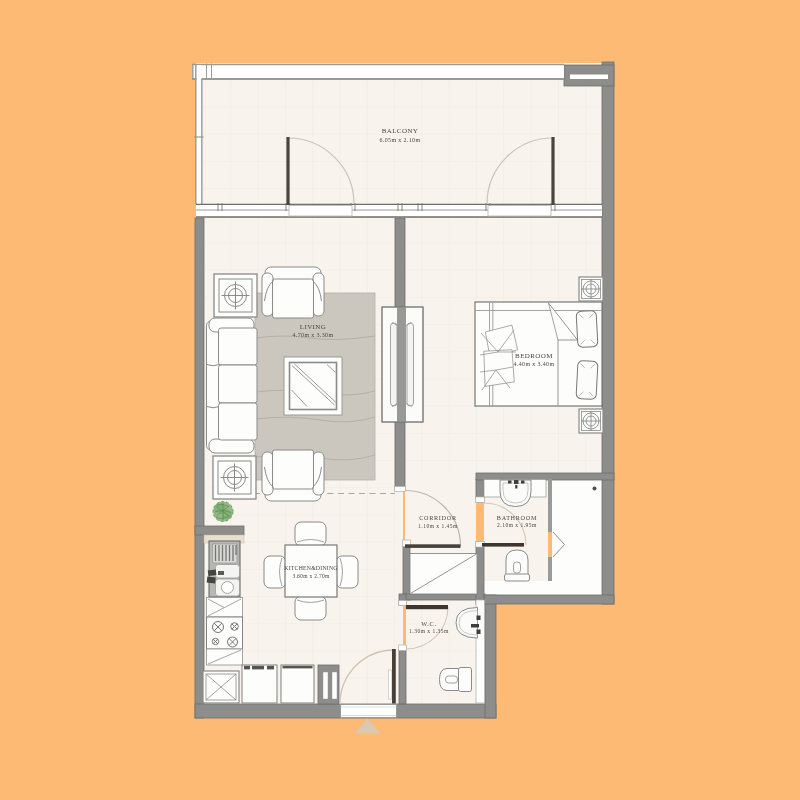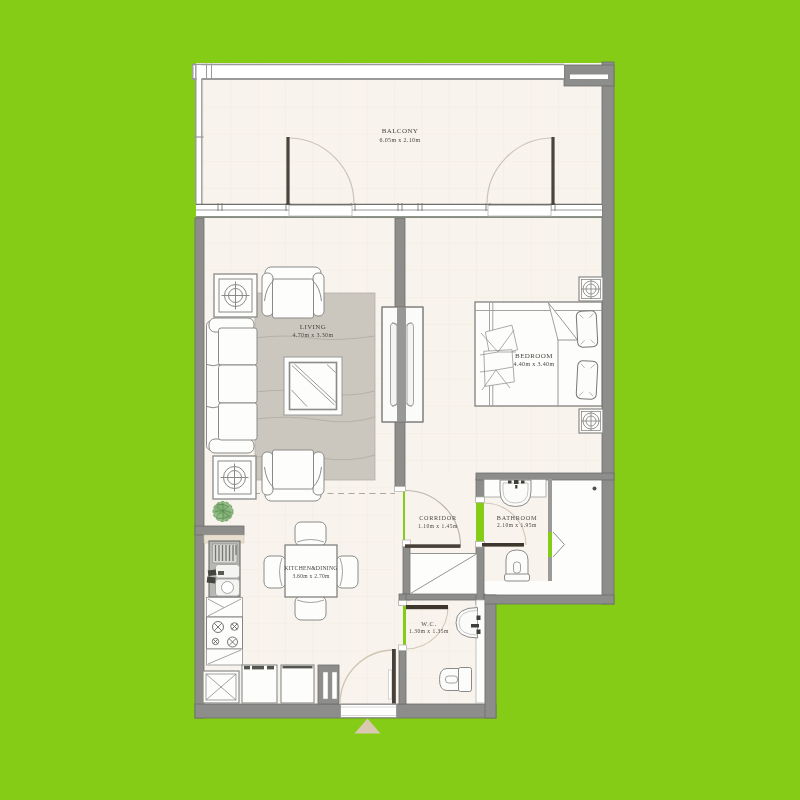"BALCONY" .wrap { background: #84cc16 -> #fdba74 }
